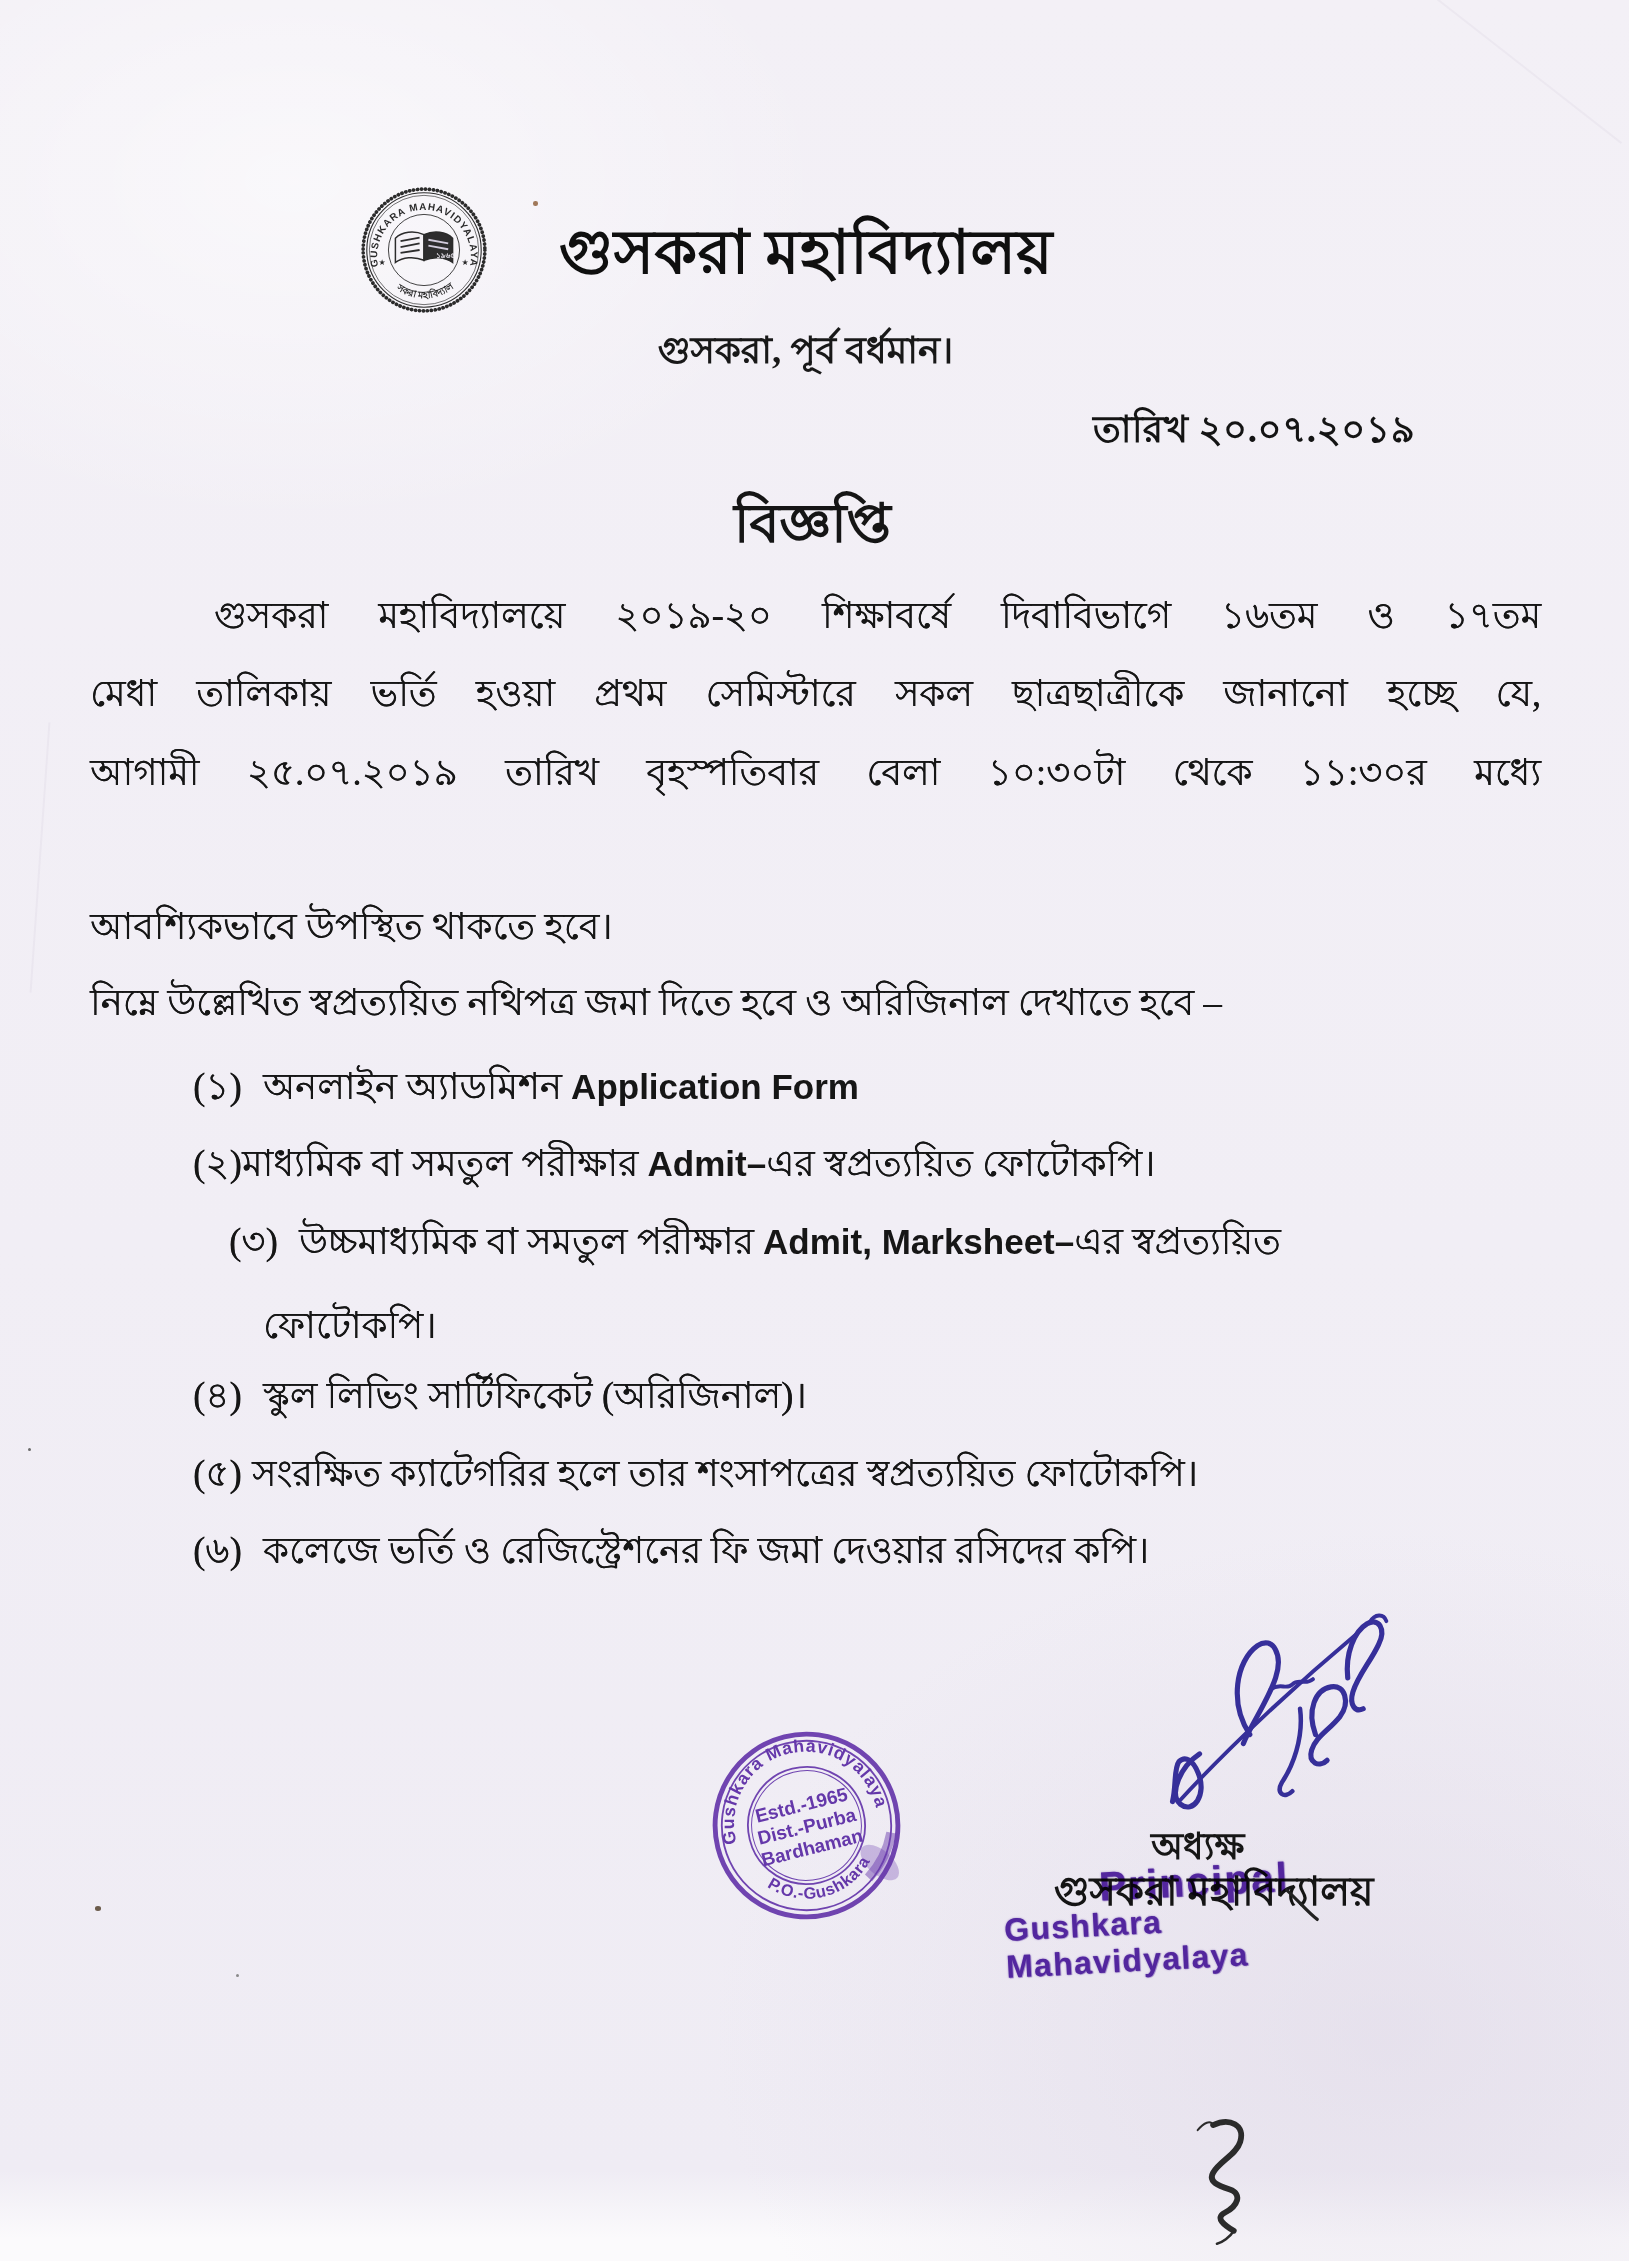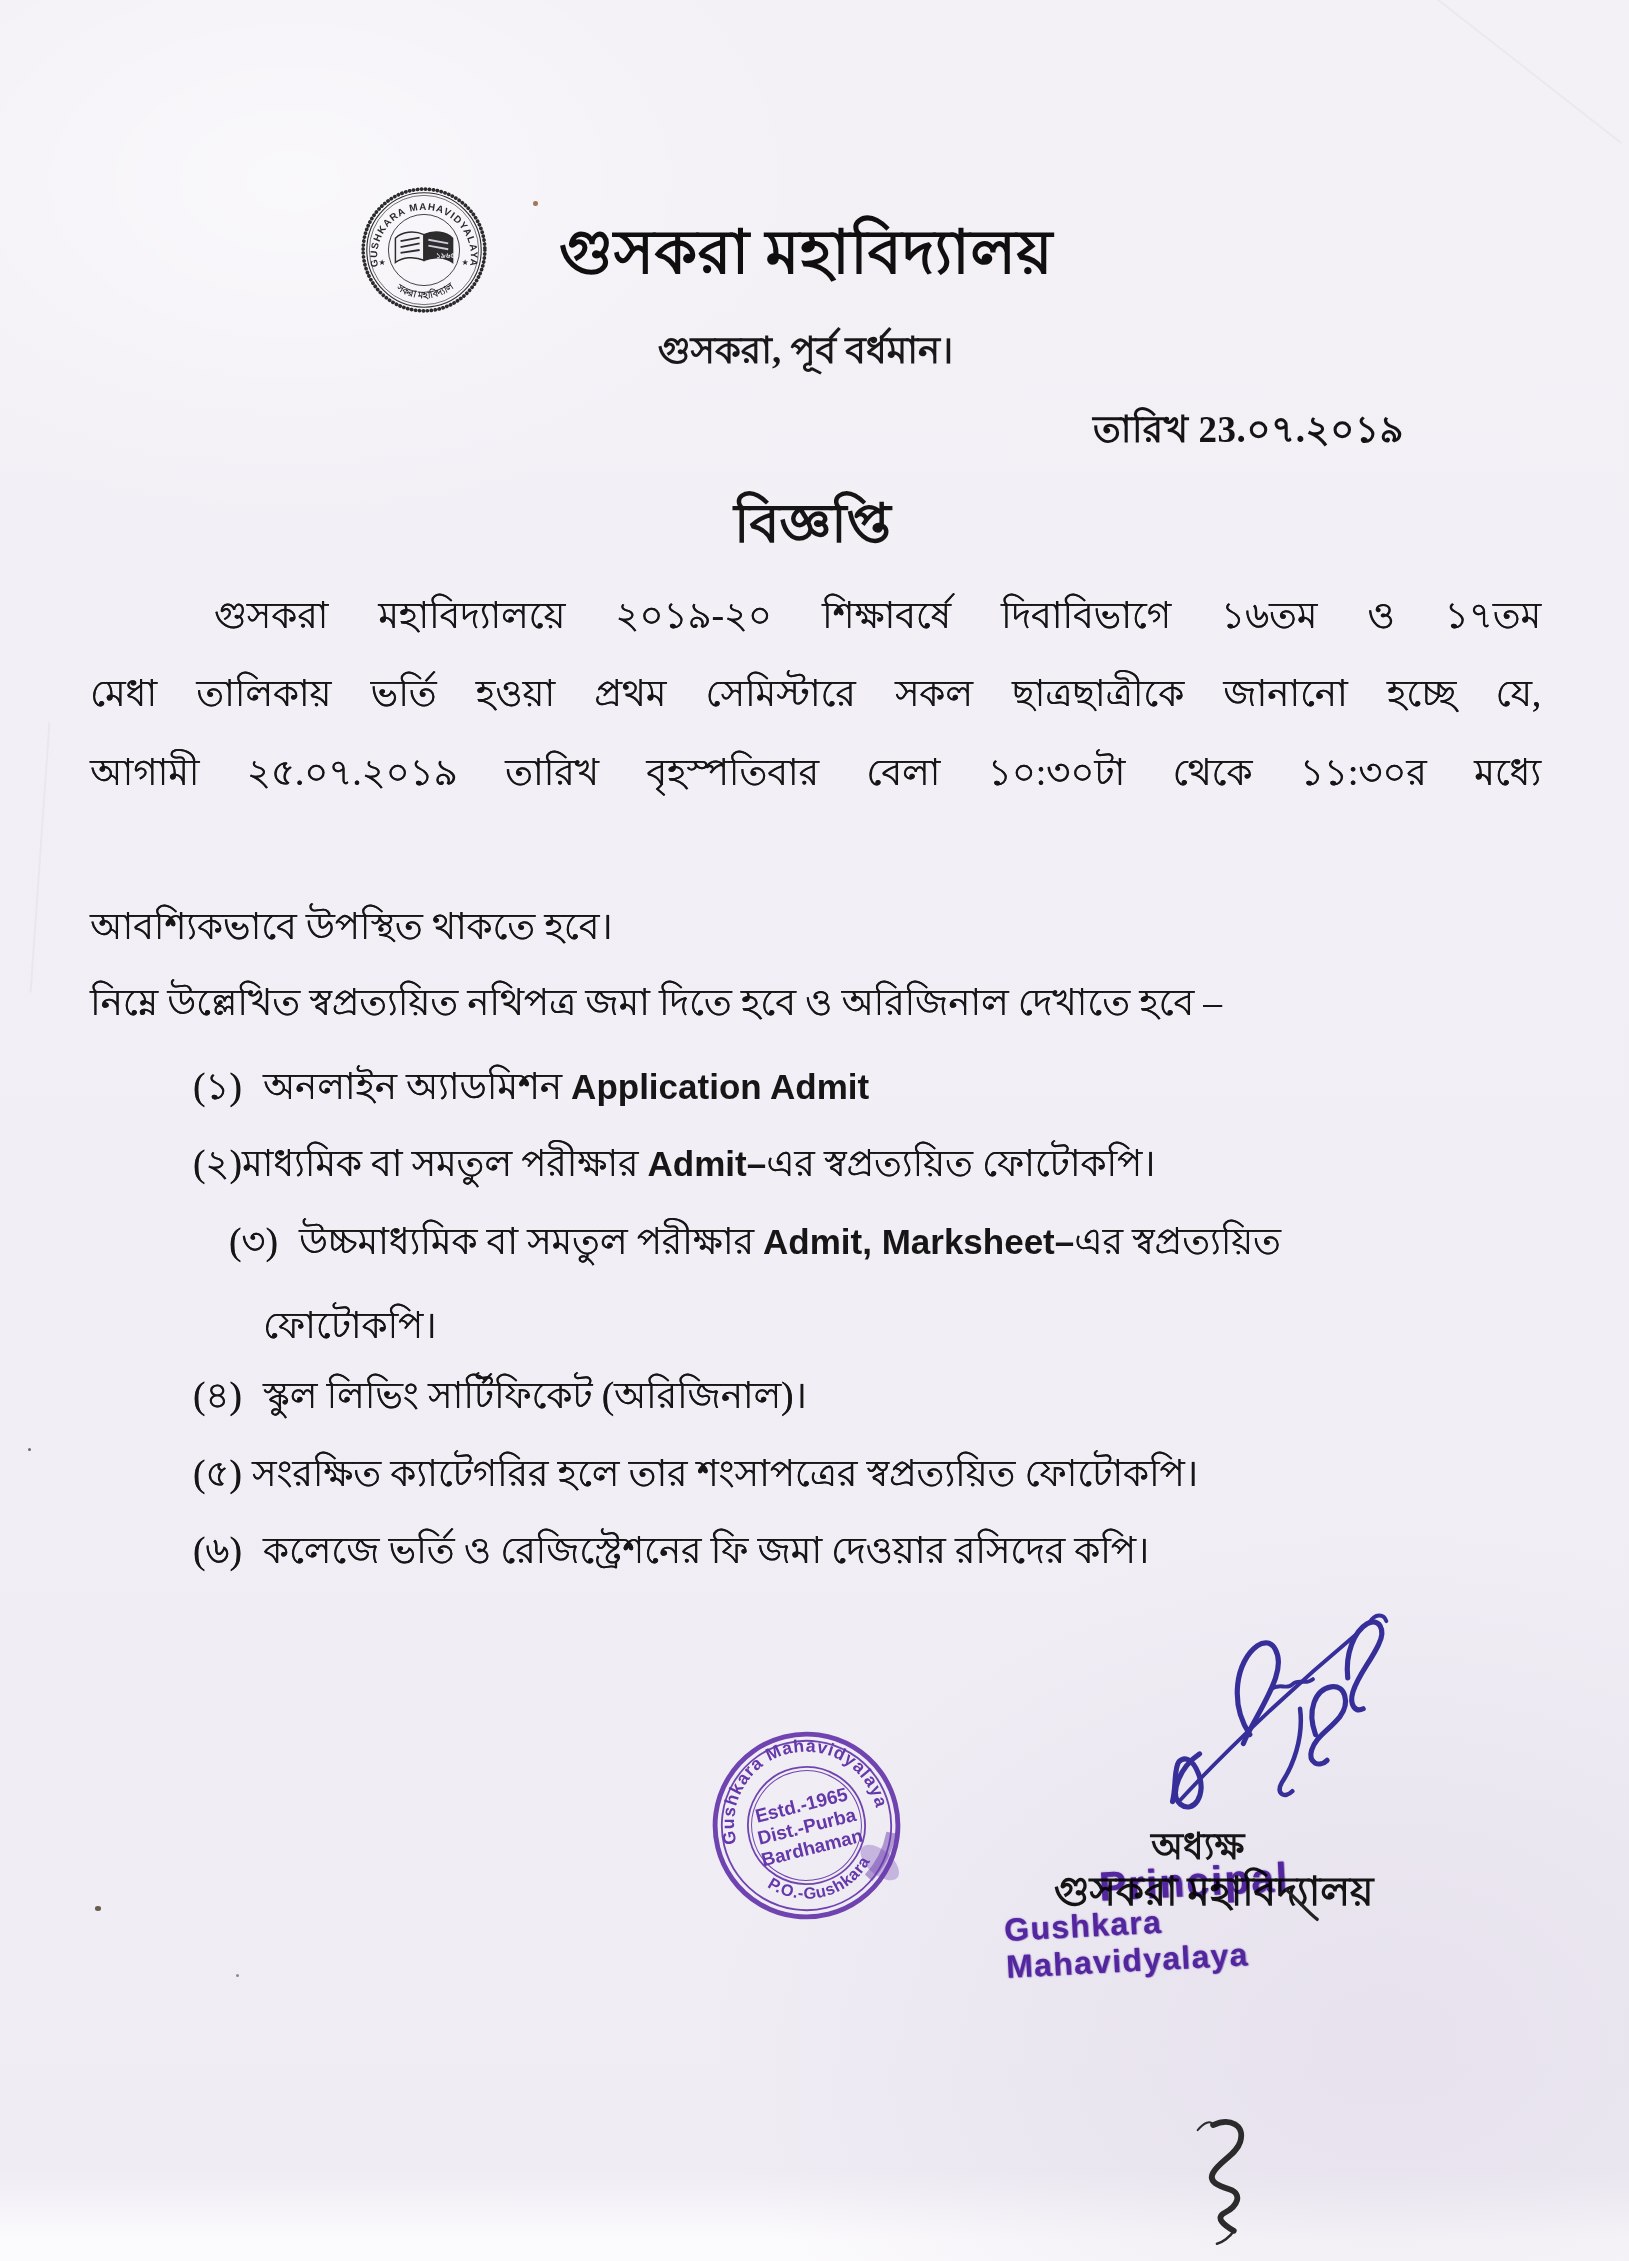"তারিখ 23.০৭.২০১৯" div.abs { text: 23.০৭.২০১৯ -> ২০.০৭.২০১৯ }
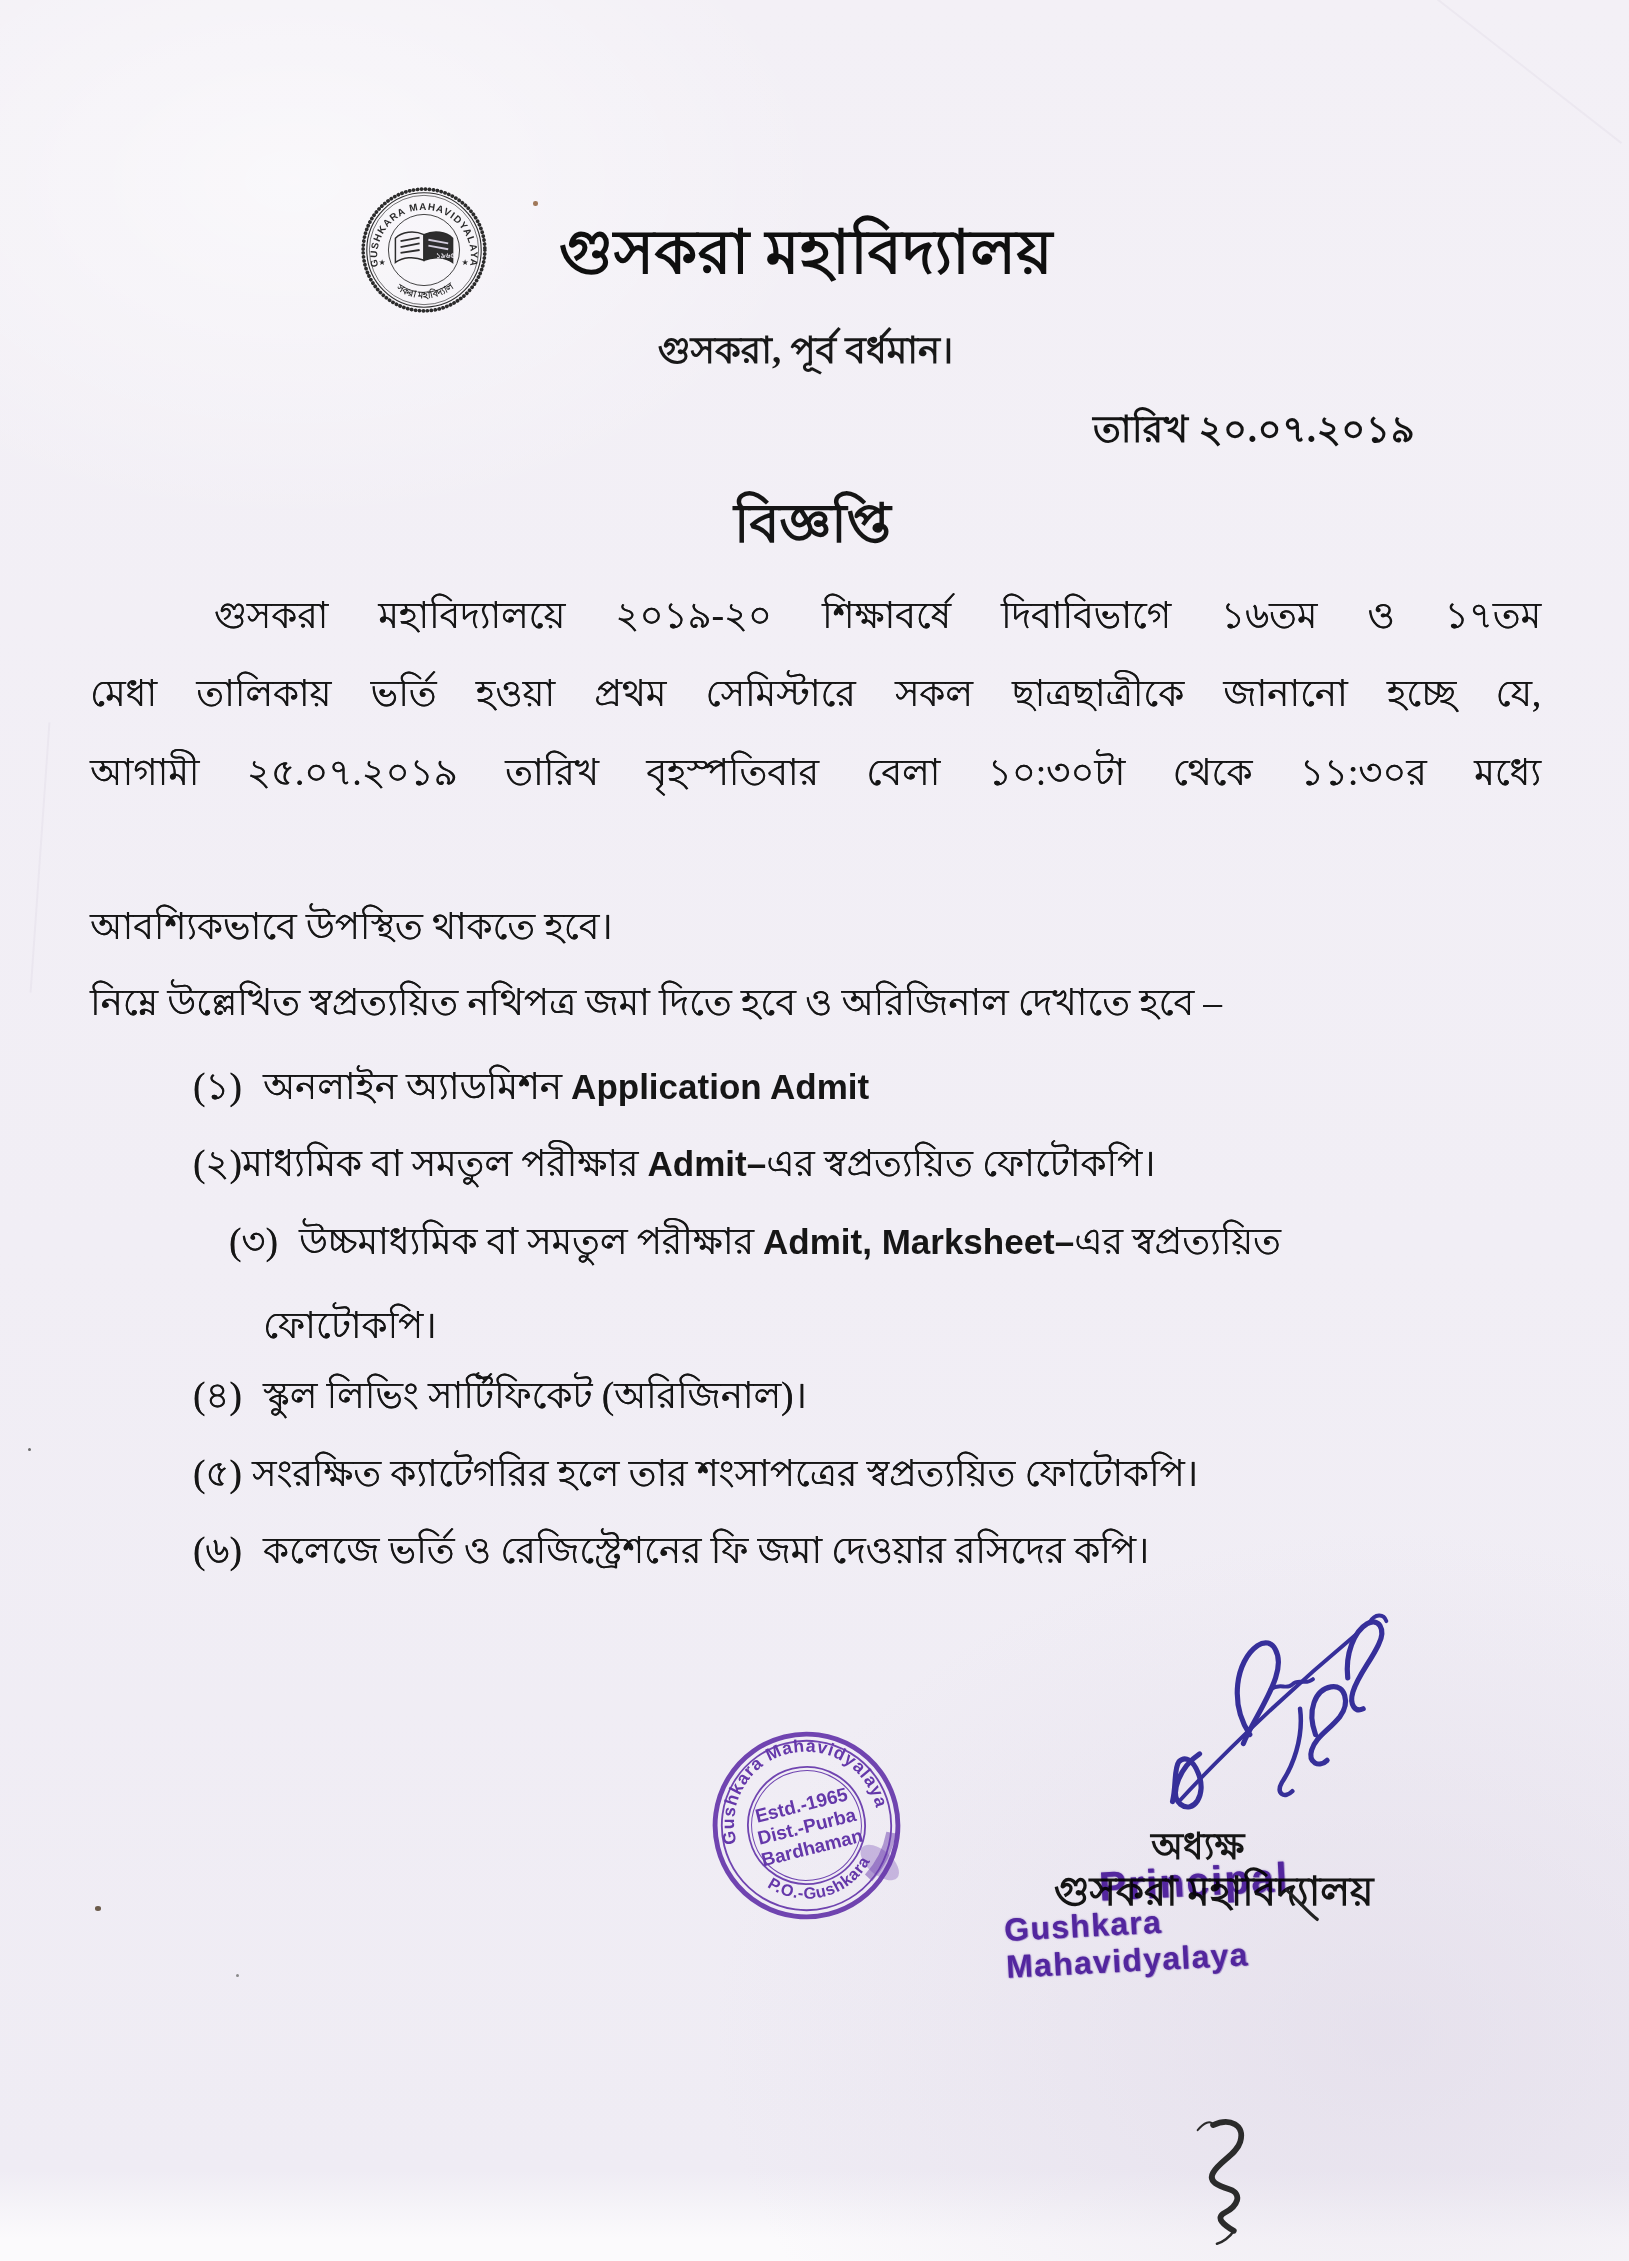"Application Admit" span.en { text: Admit -> Form }
